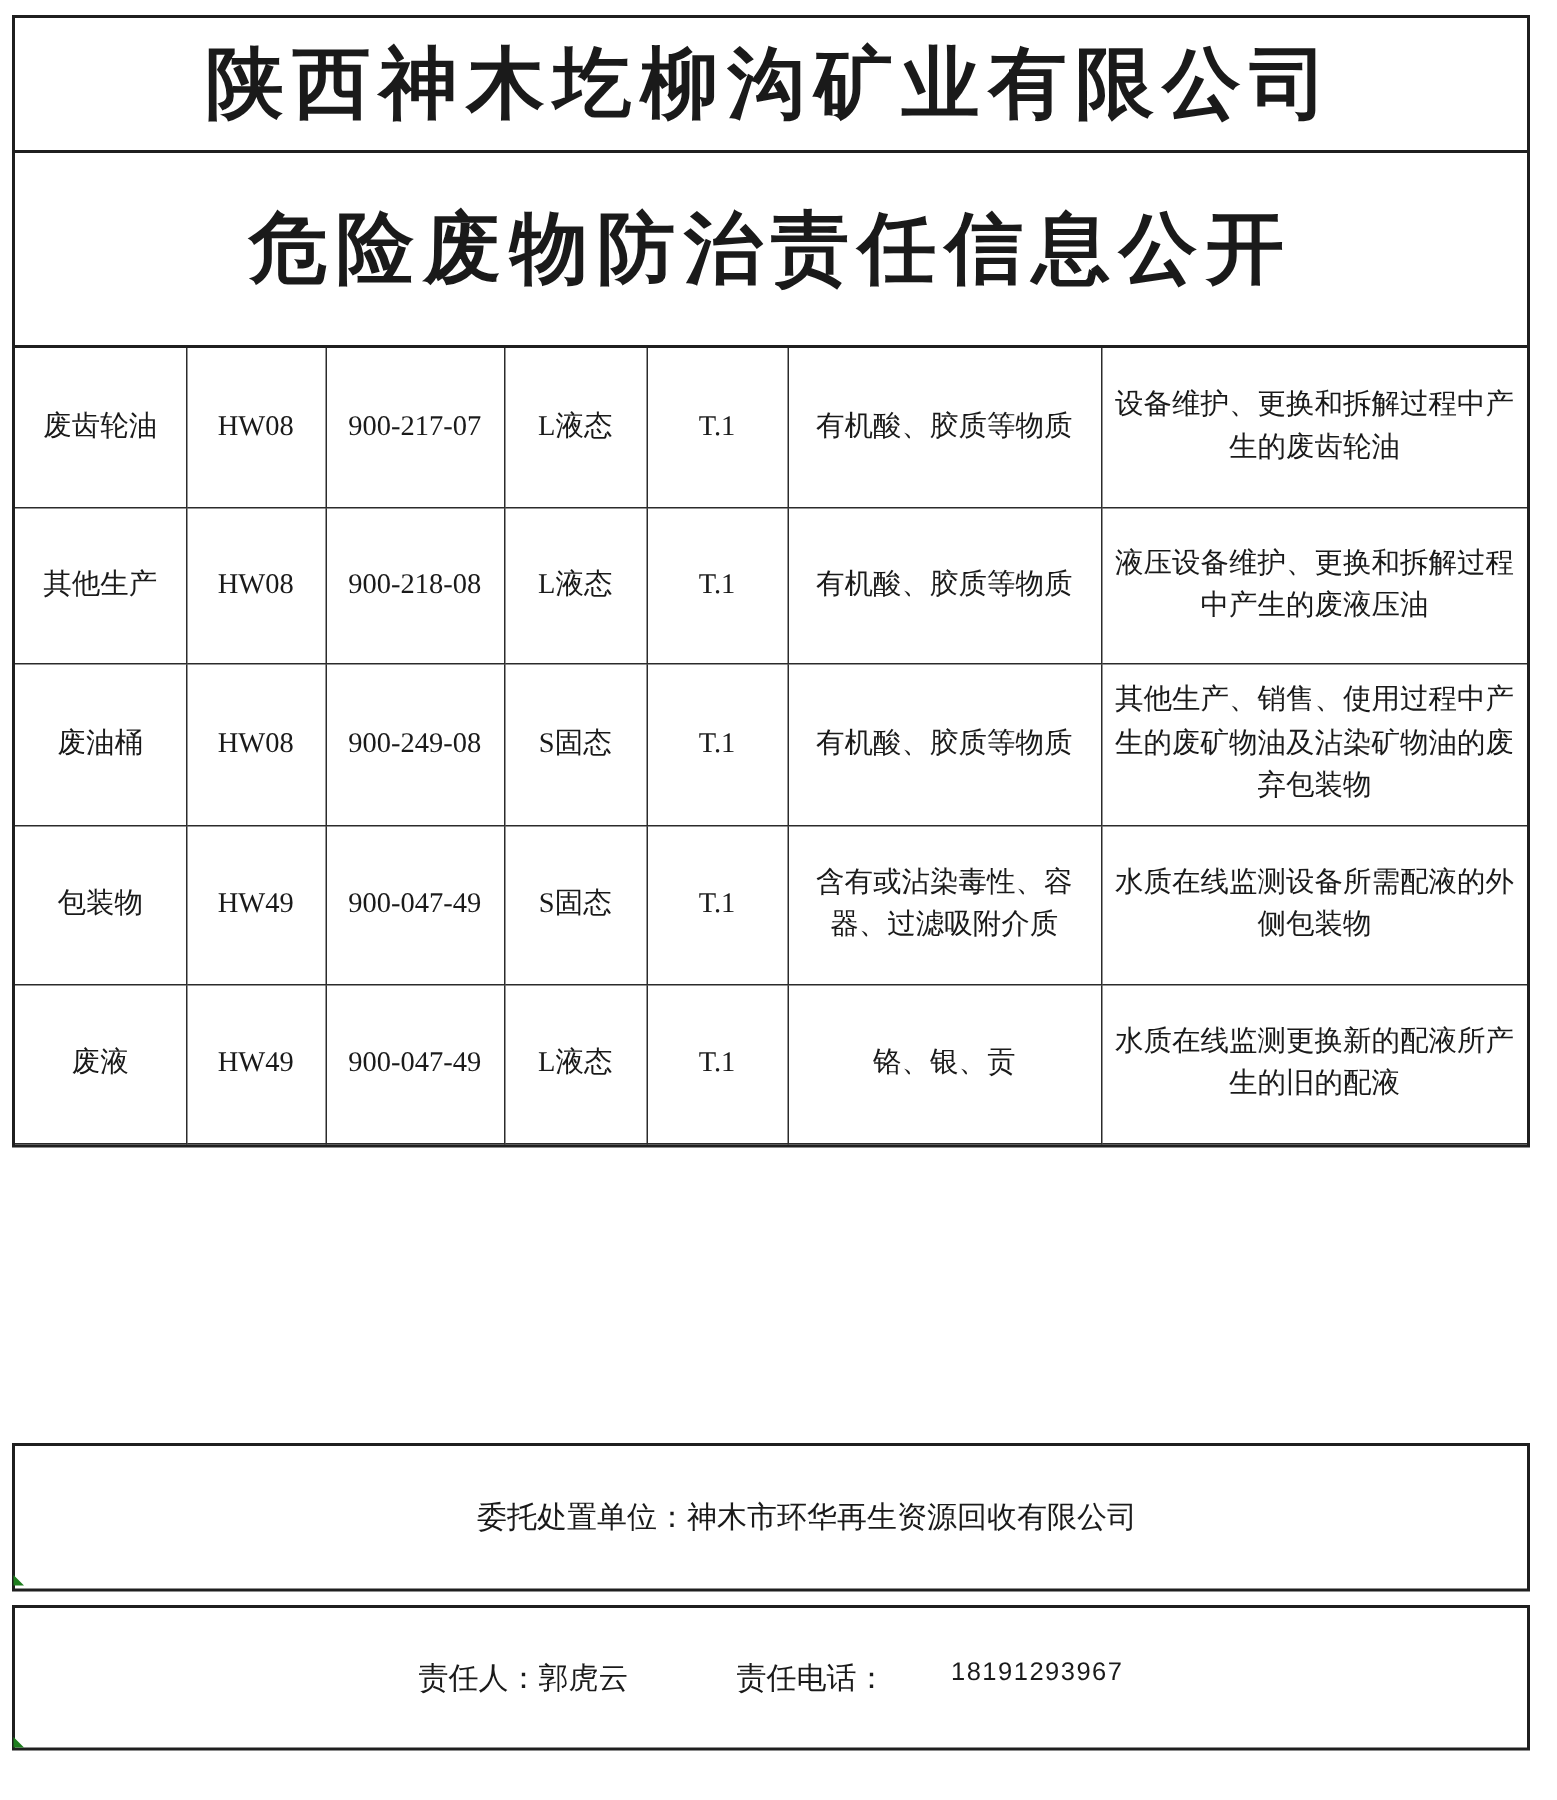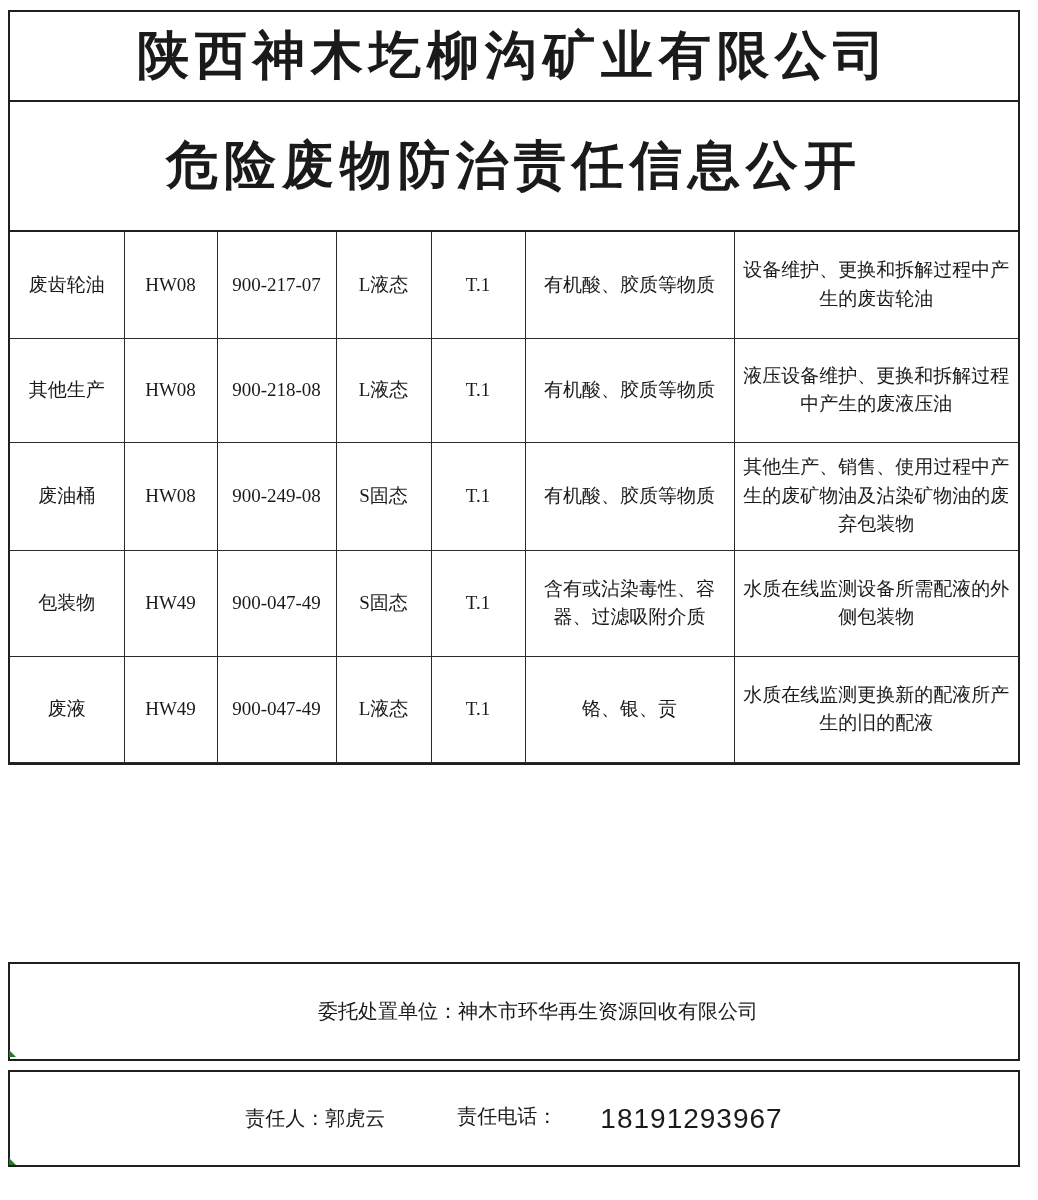"18191293967" .phone-number { font-size: 28px -> 17px }
